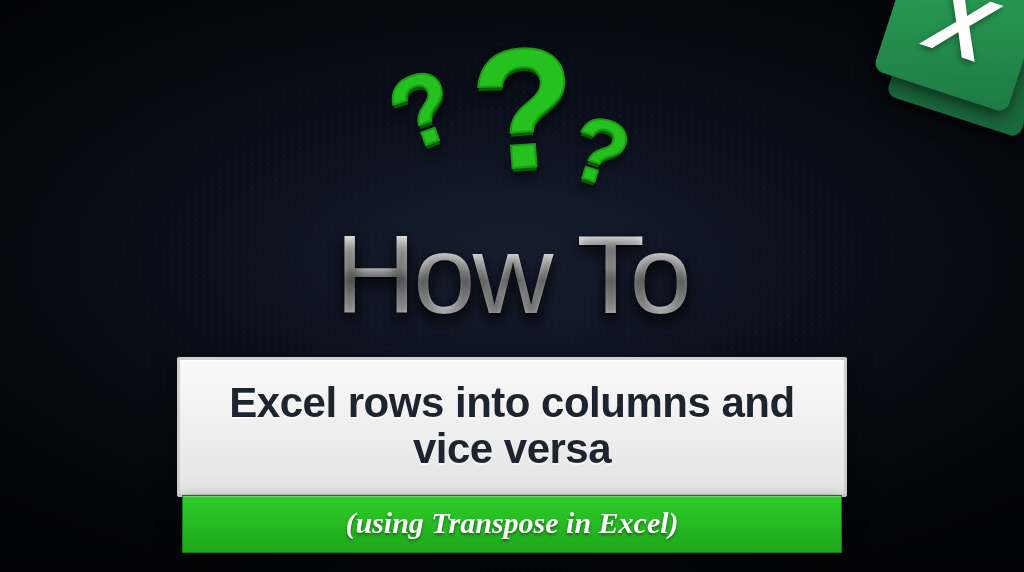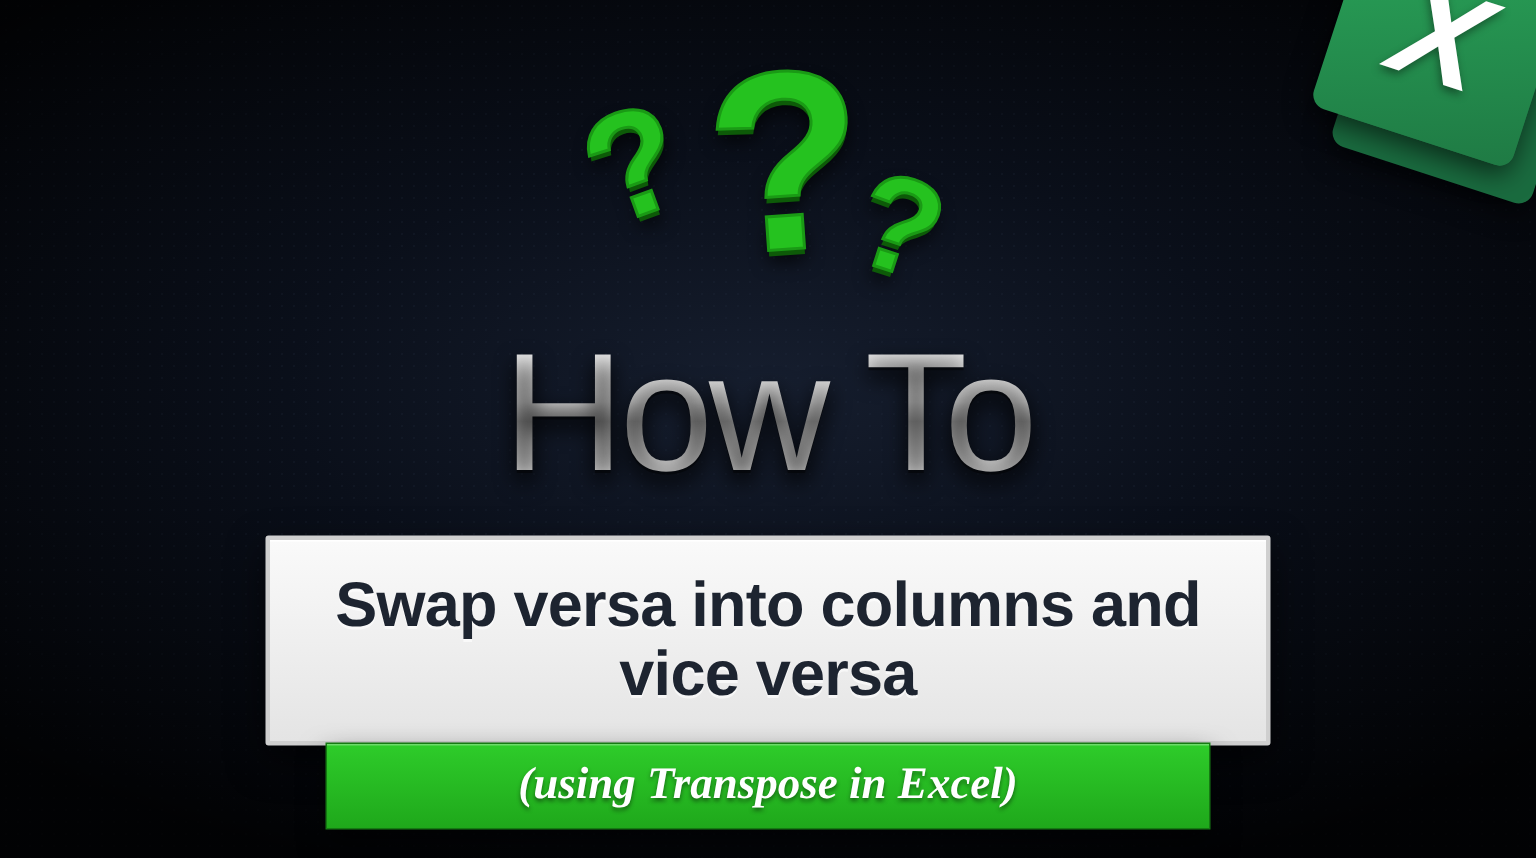"Swap versa into columns and" div.subtitle { text: Swap versa -> Excel rows }
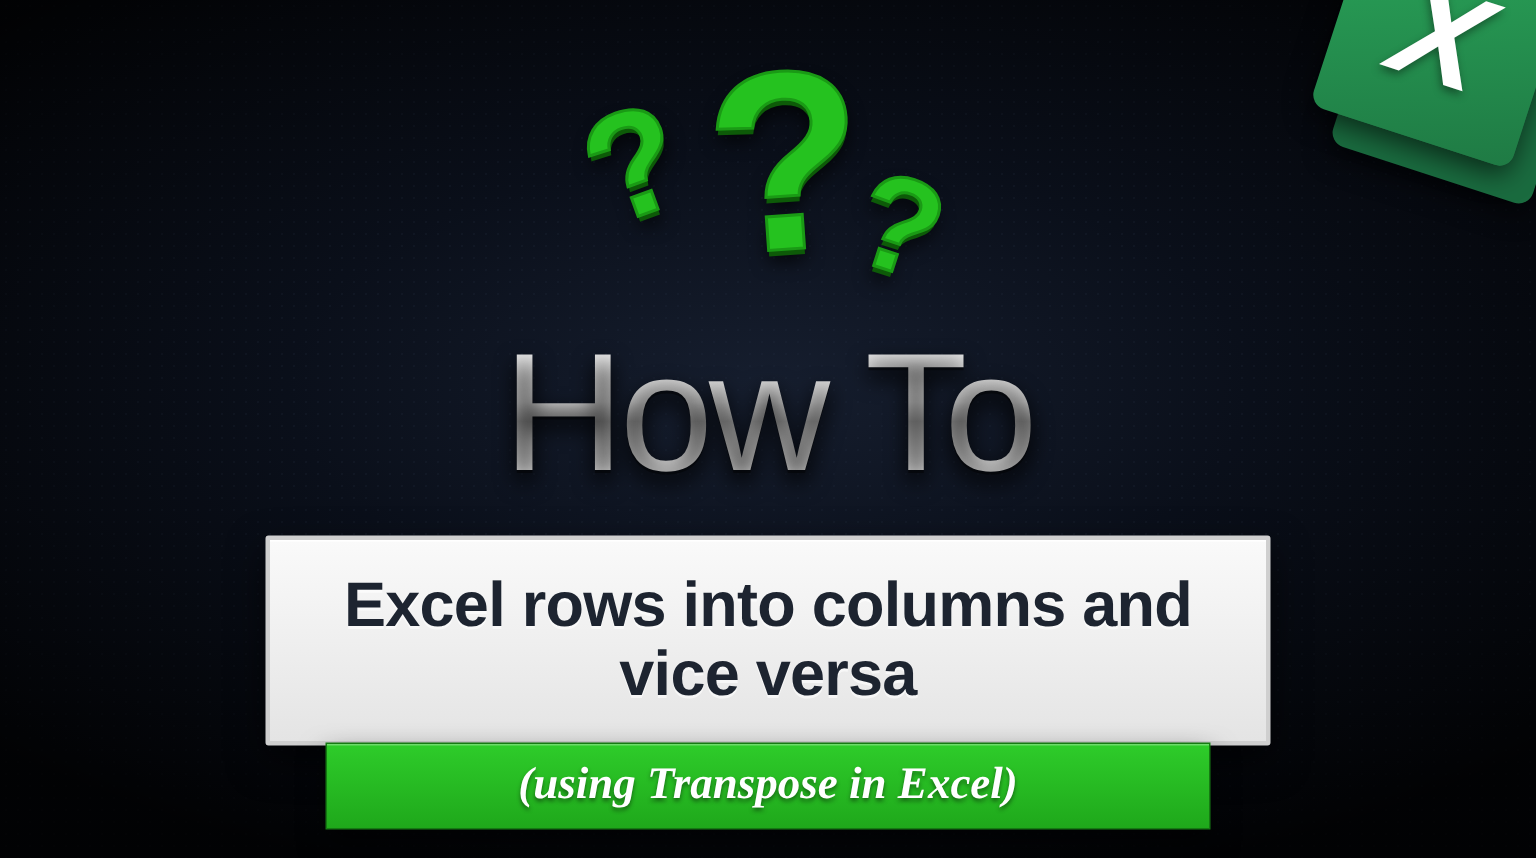"(using Transpose in Excel)" .panel-green { width: 590px -> 660px }
